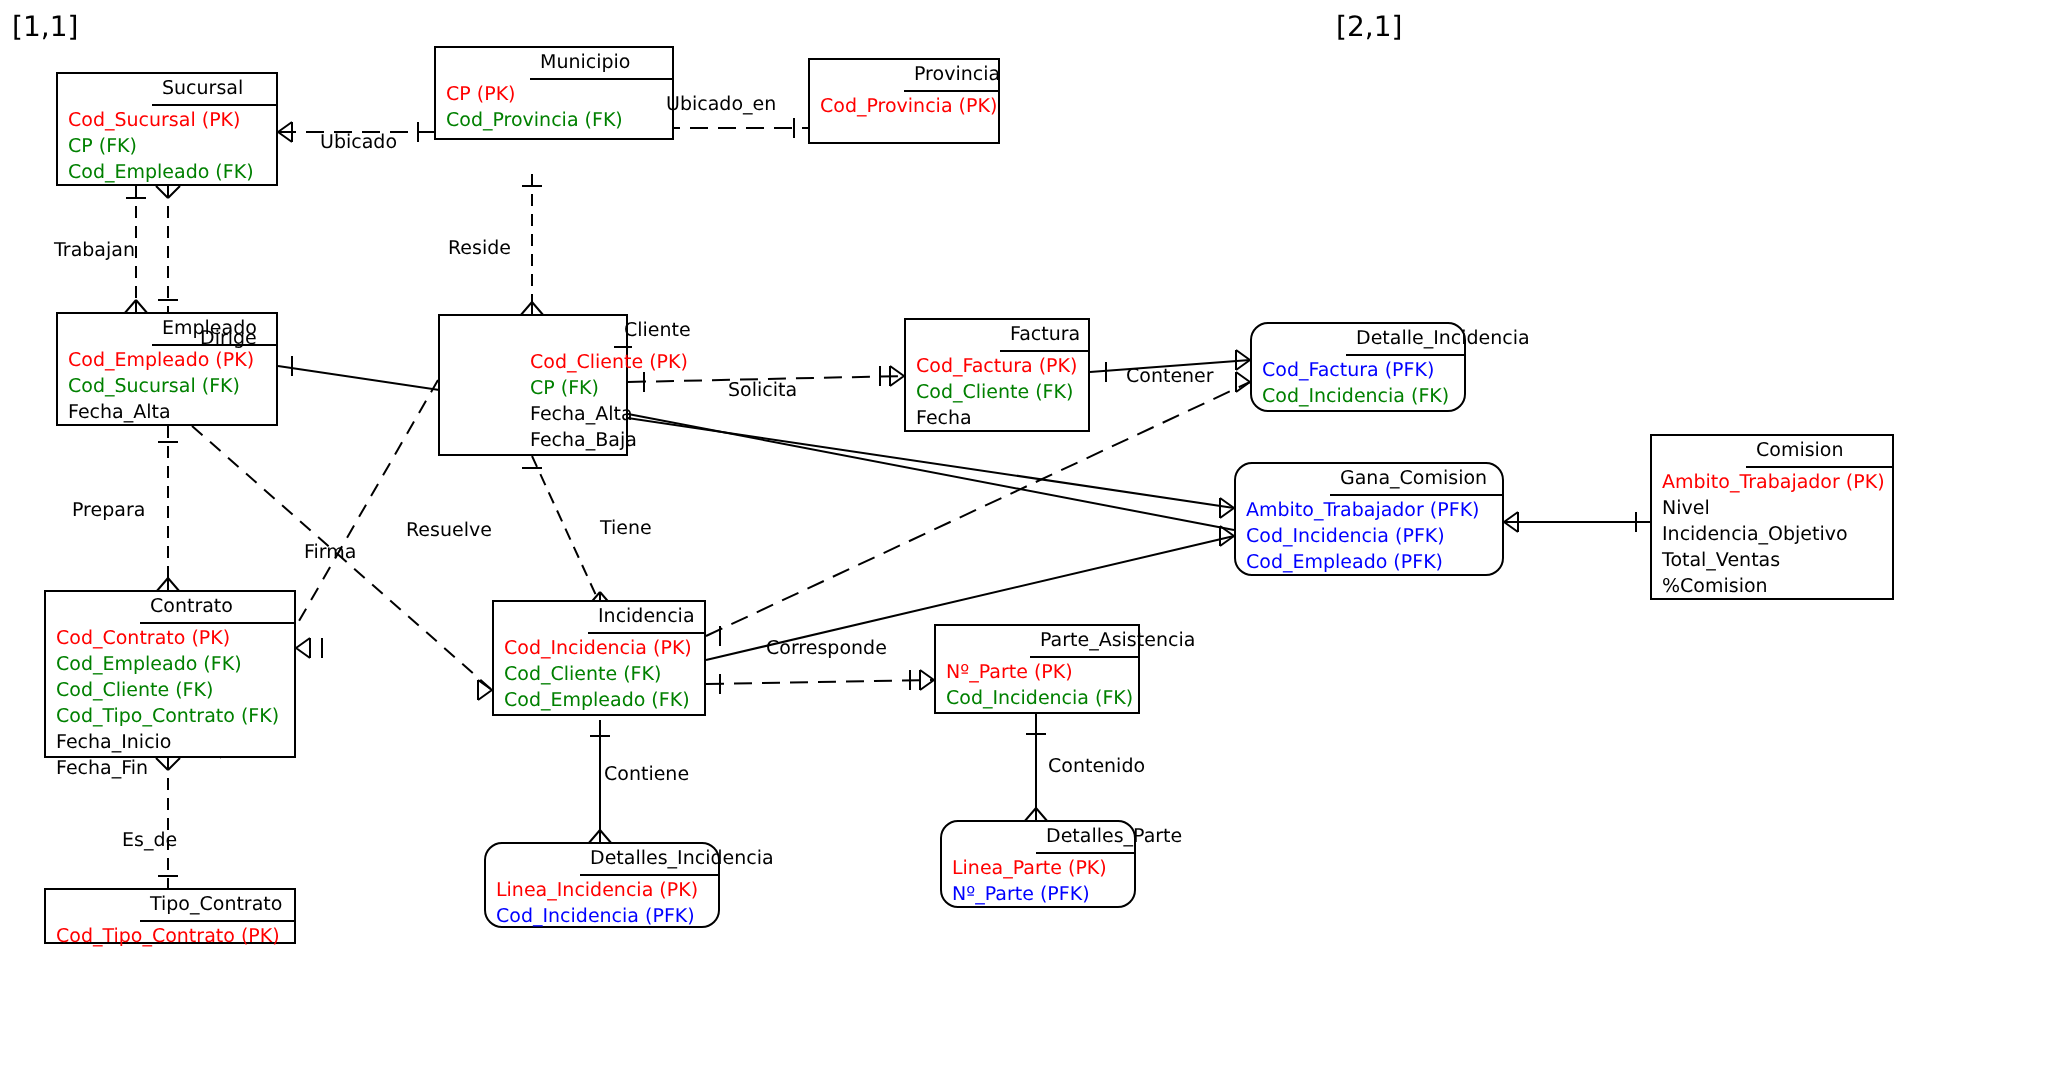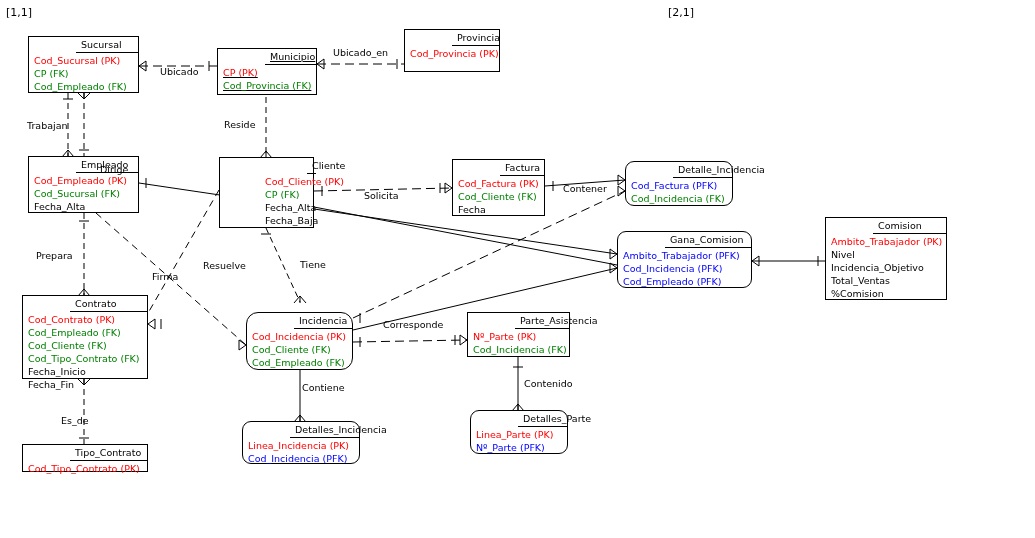"[1,1]" .corner { font-size: 11px -> 14px }
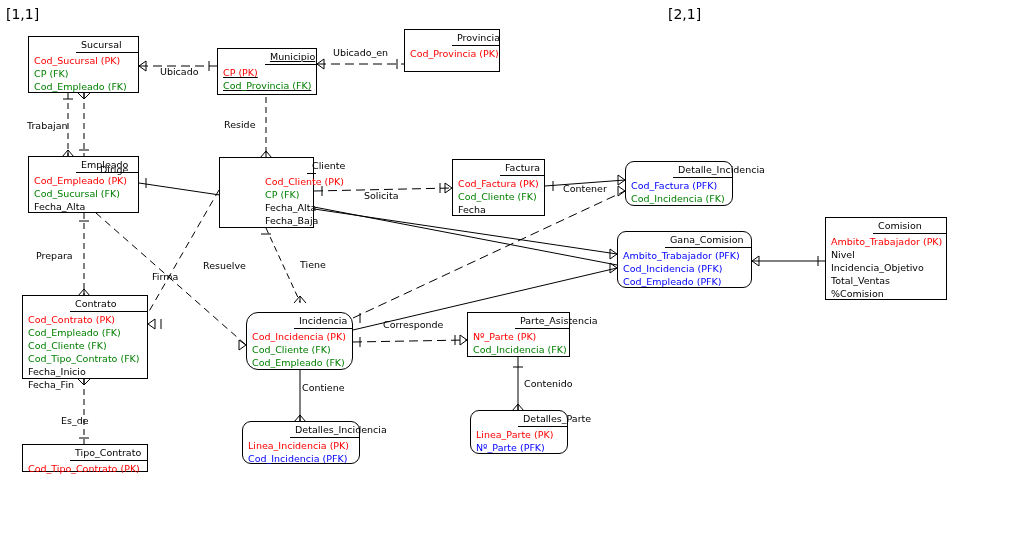"Municipio" div.ent { text-decoration: underline -> none; top: 48px -> 23px; width: 100px -> 120px }
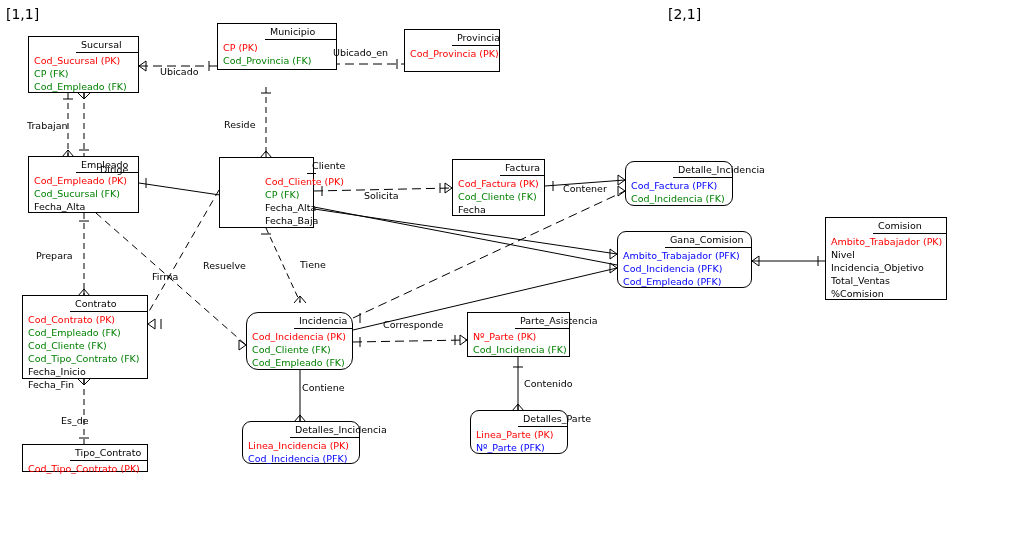"Incidencia" div.ent { border-radius: 12px -> none; top: 312px -> 300px }
